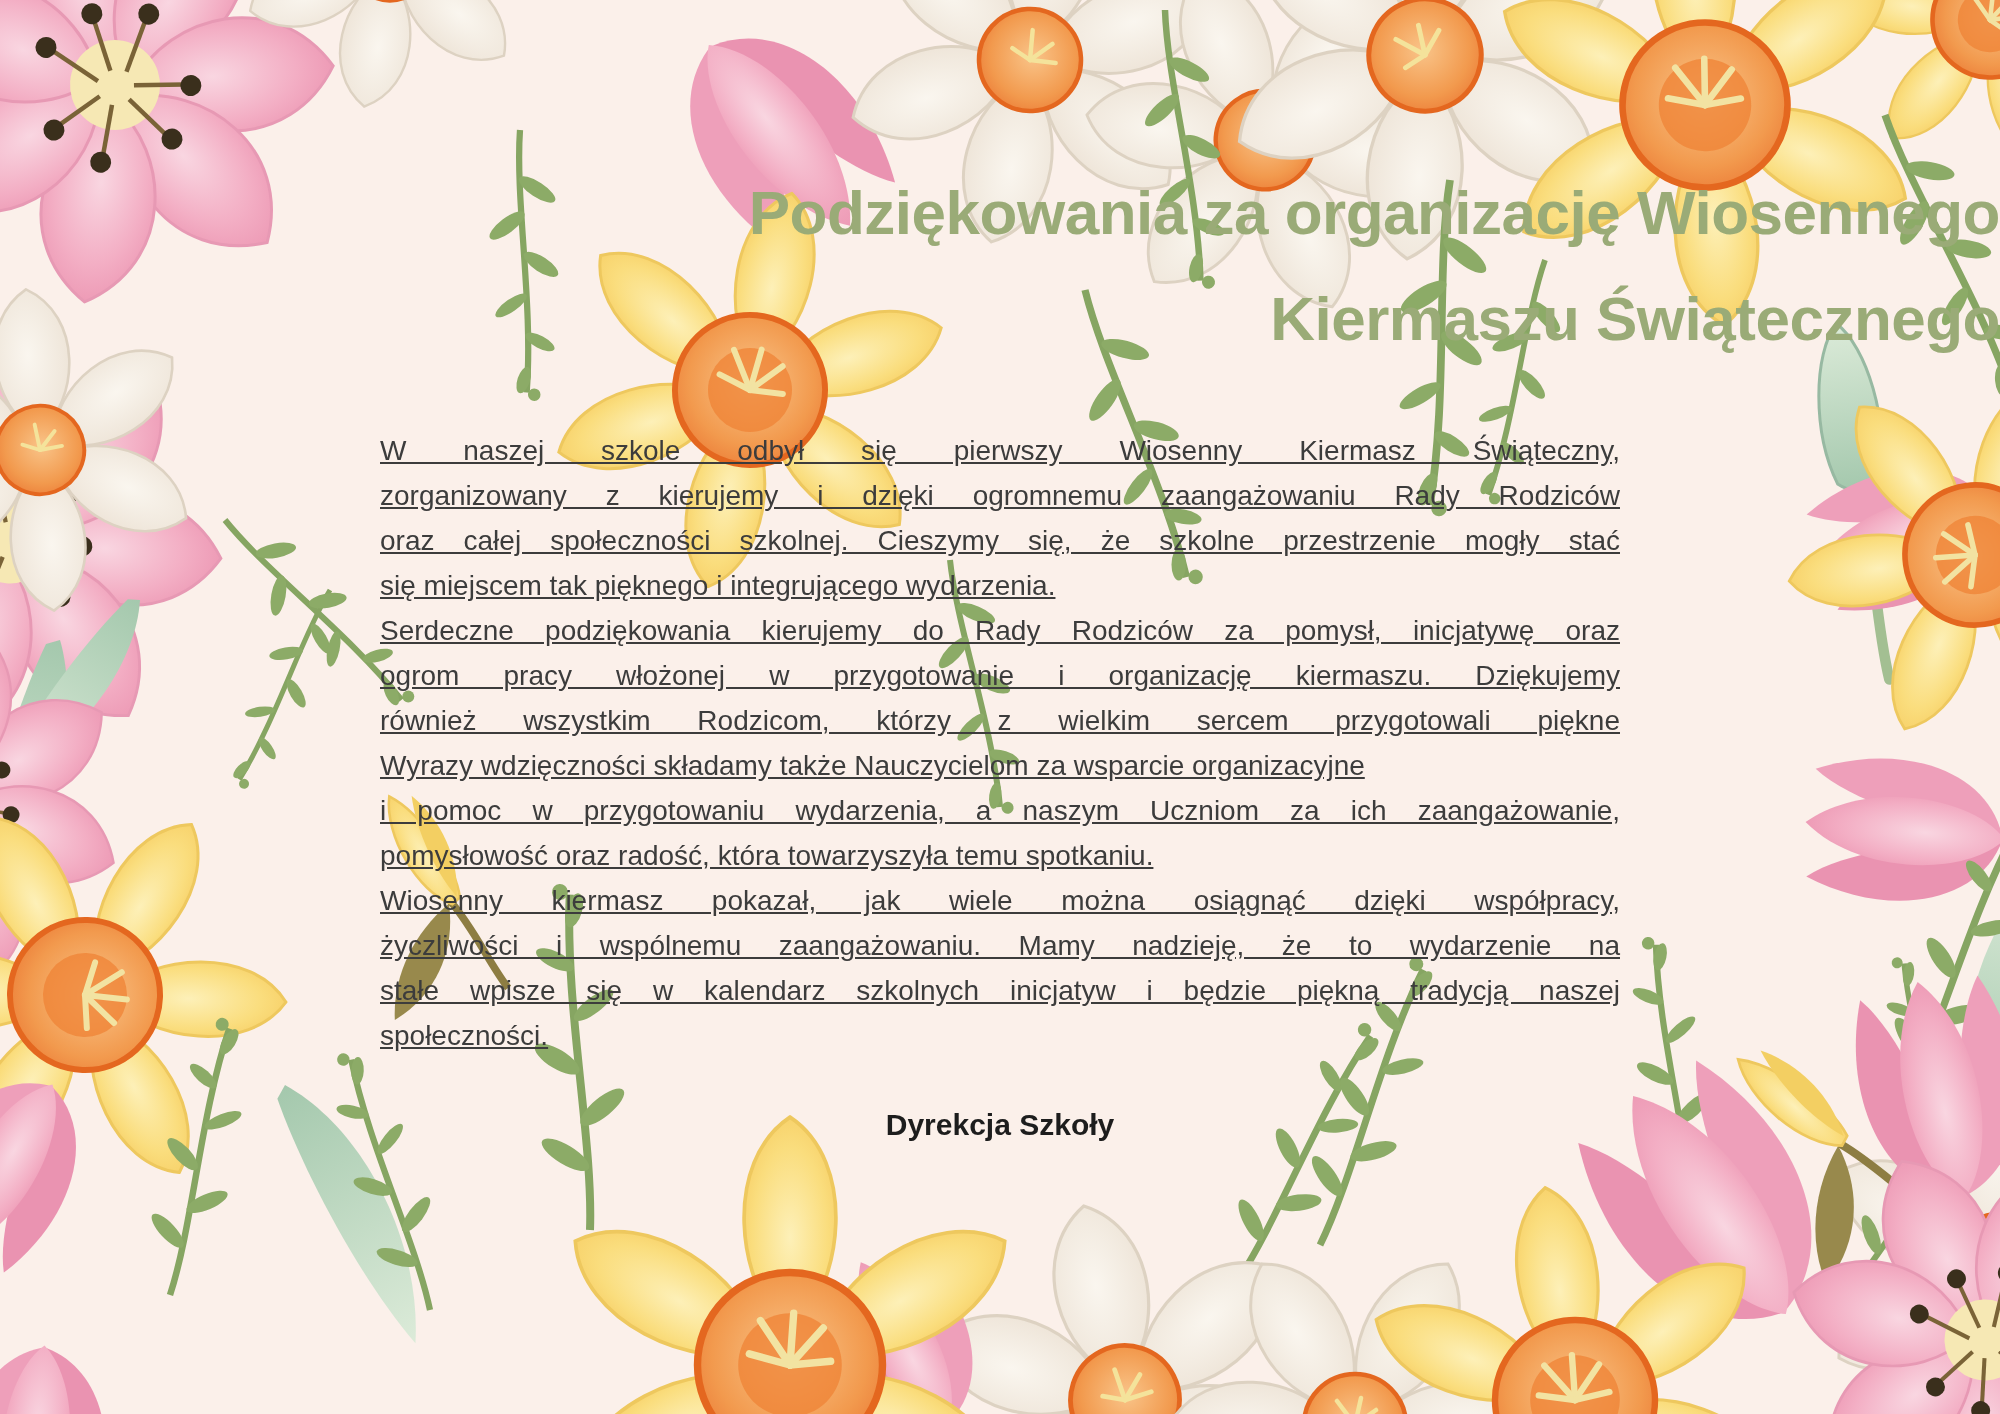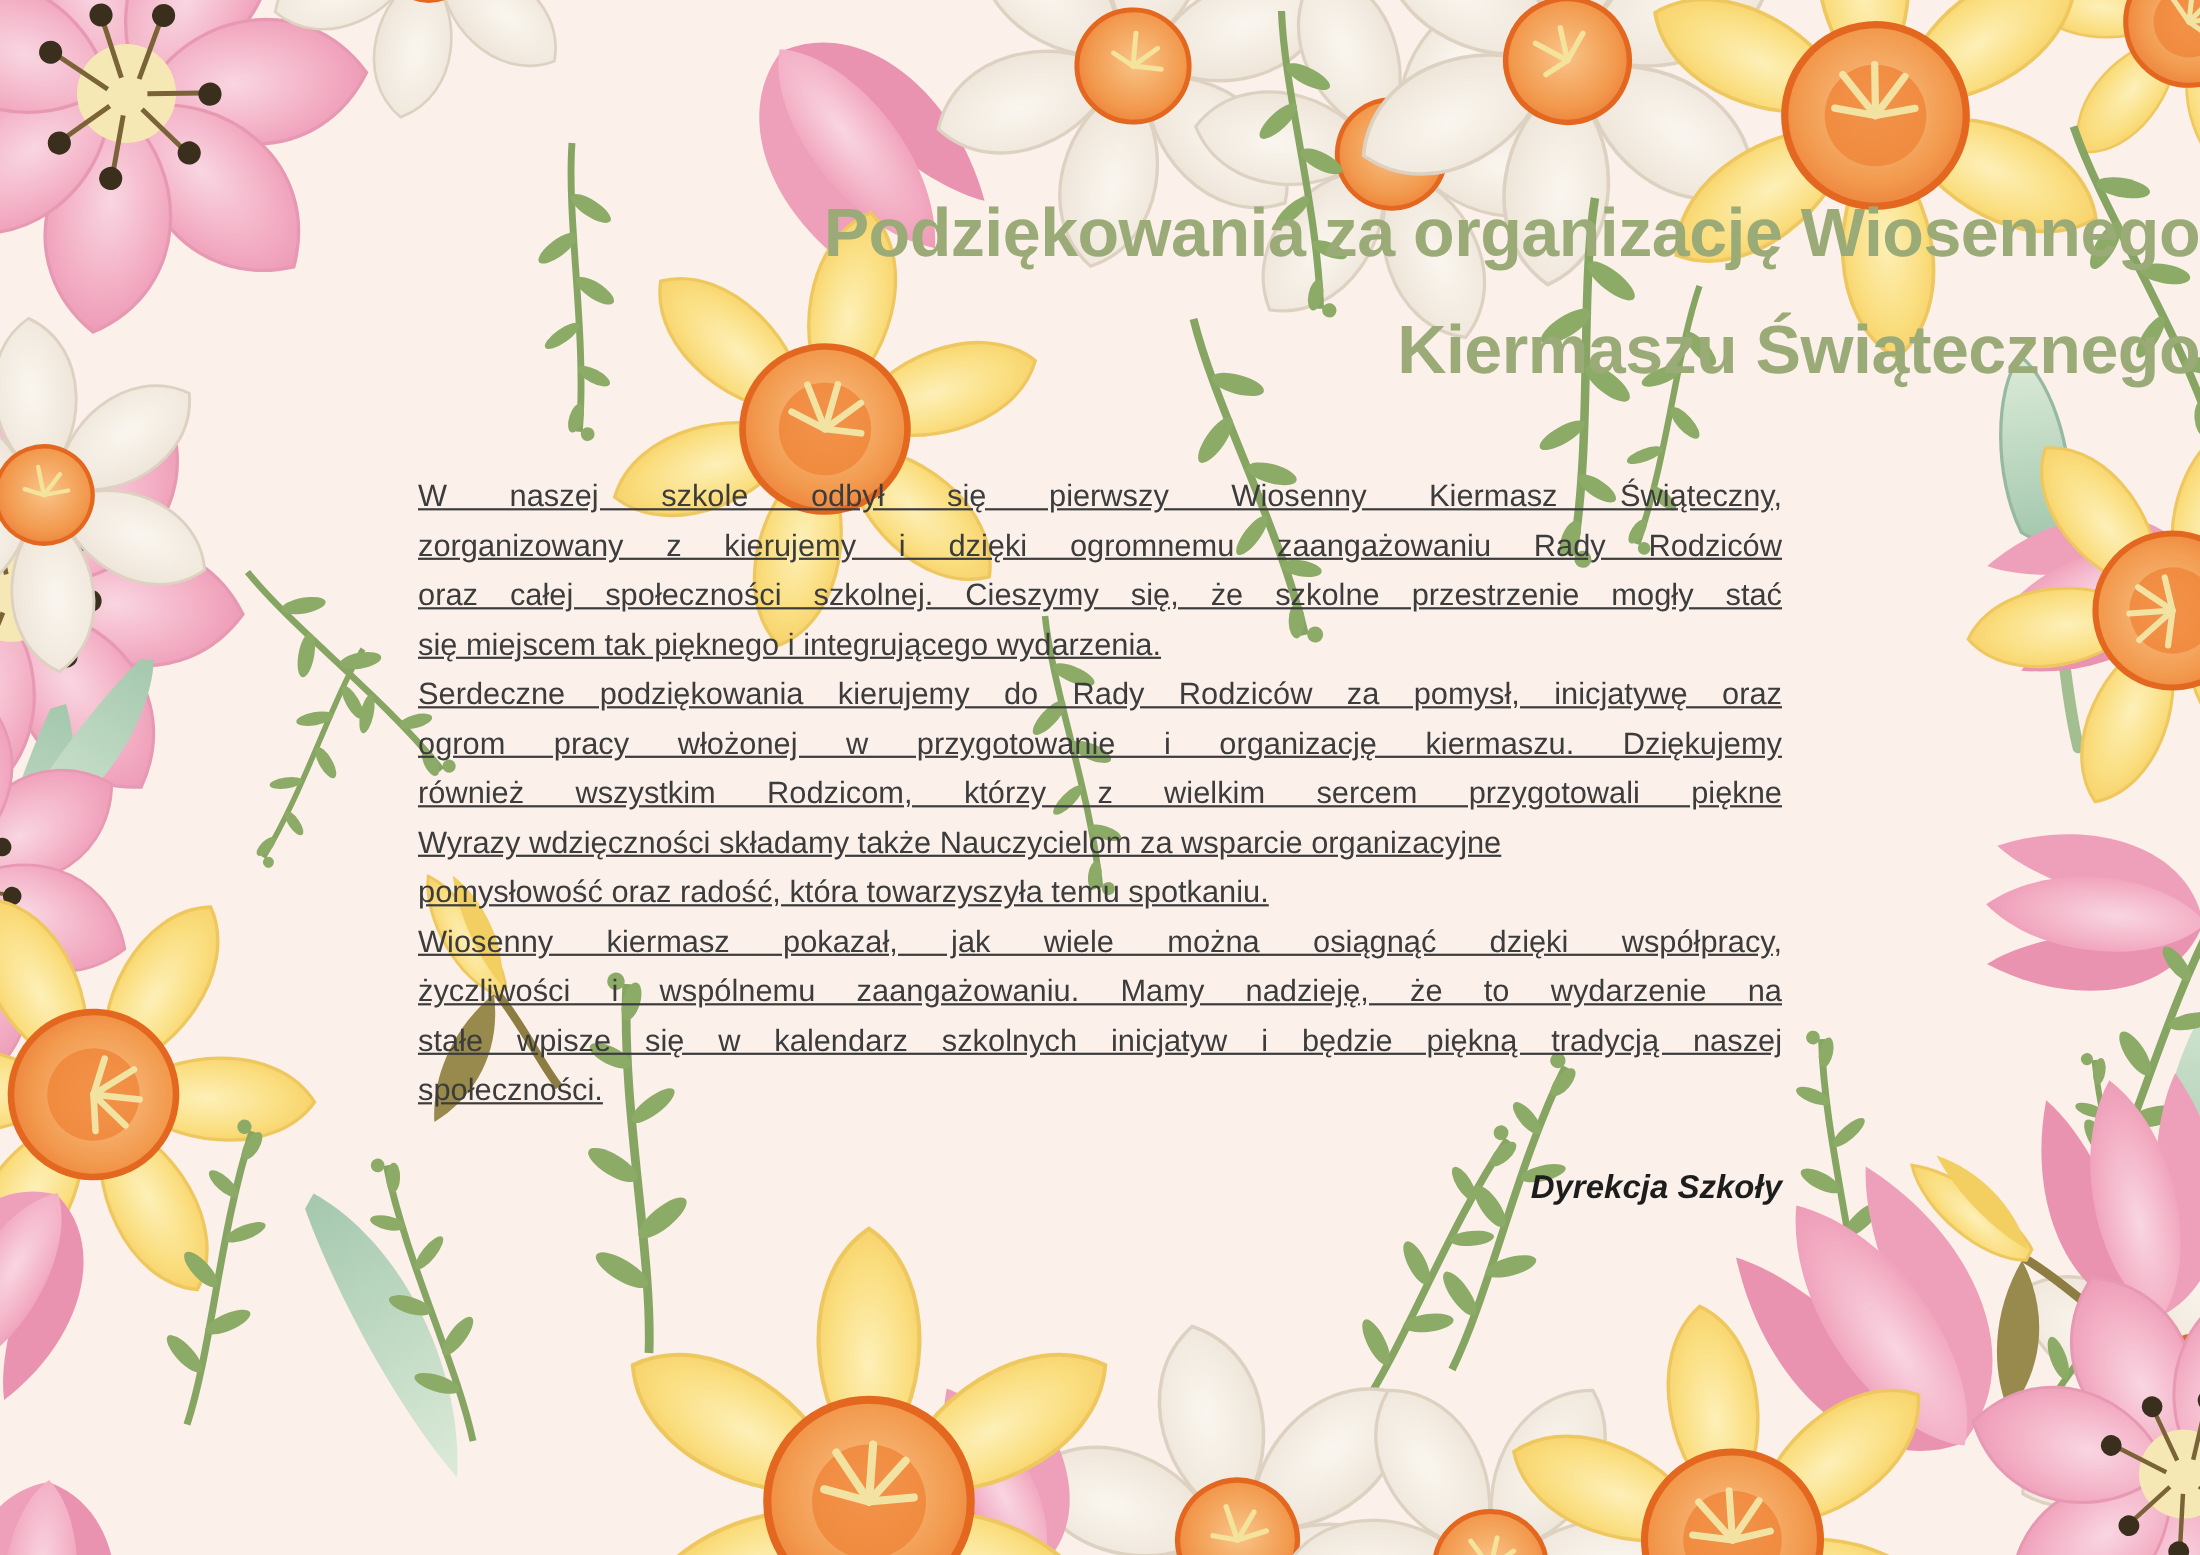"i pomoc w przygotowaniu wydarzenia," div.line { html: none -> <div>i pomoc w przygotowaniu wydarzenia, a naszym Uczniom za ich zaangażowanie,</div> }
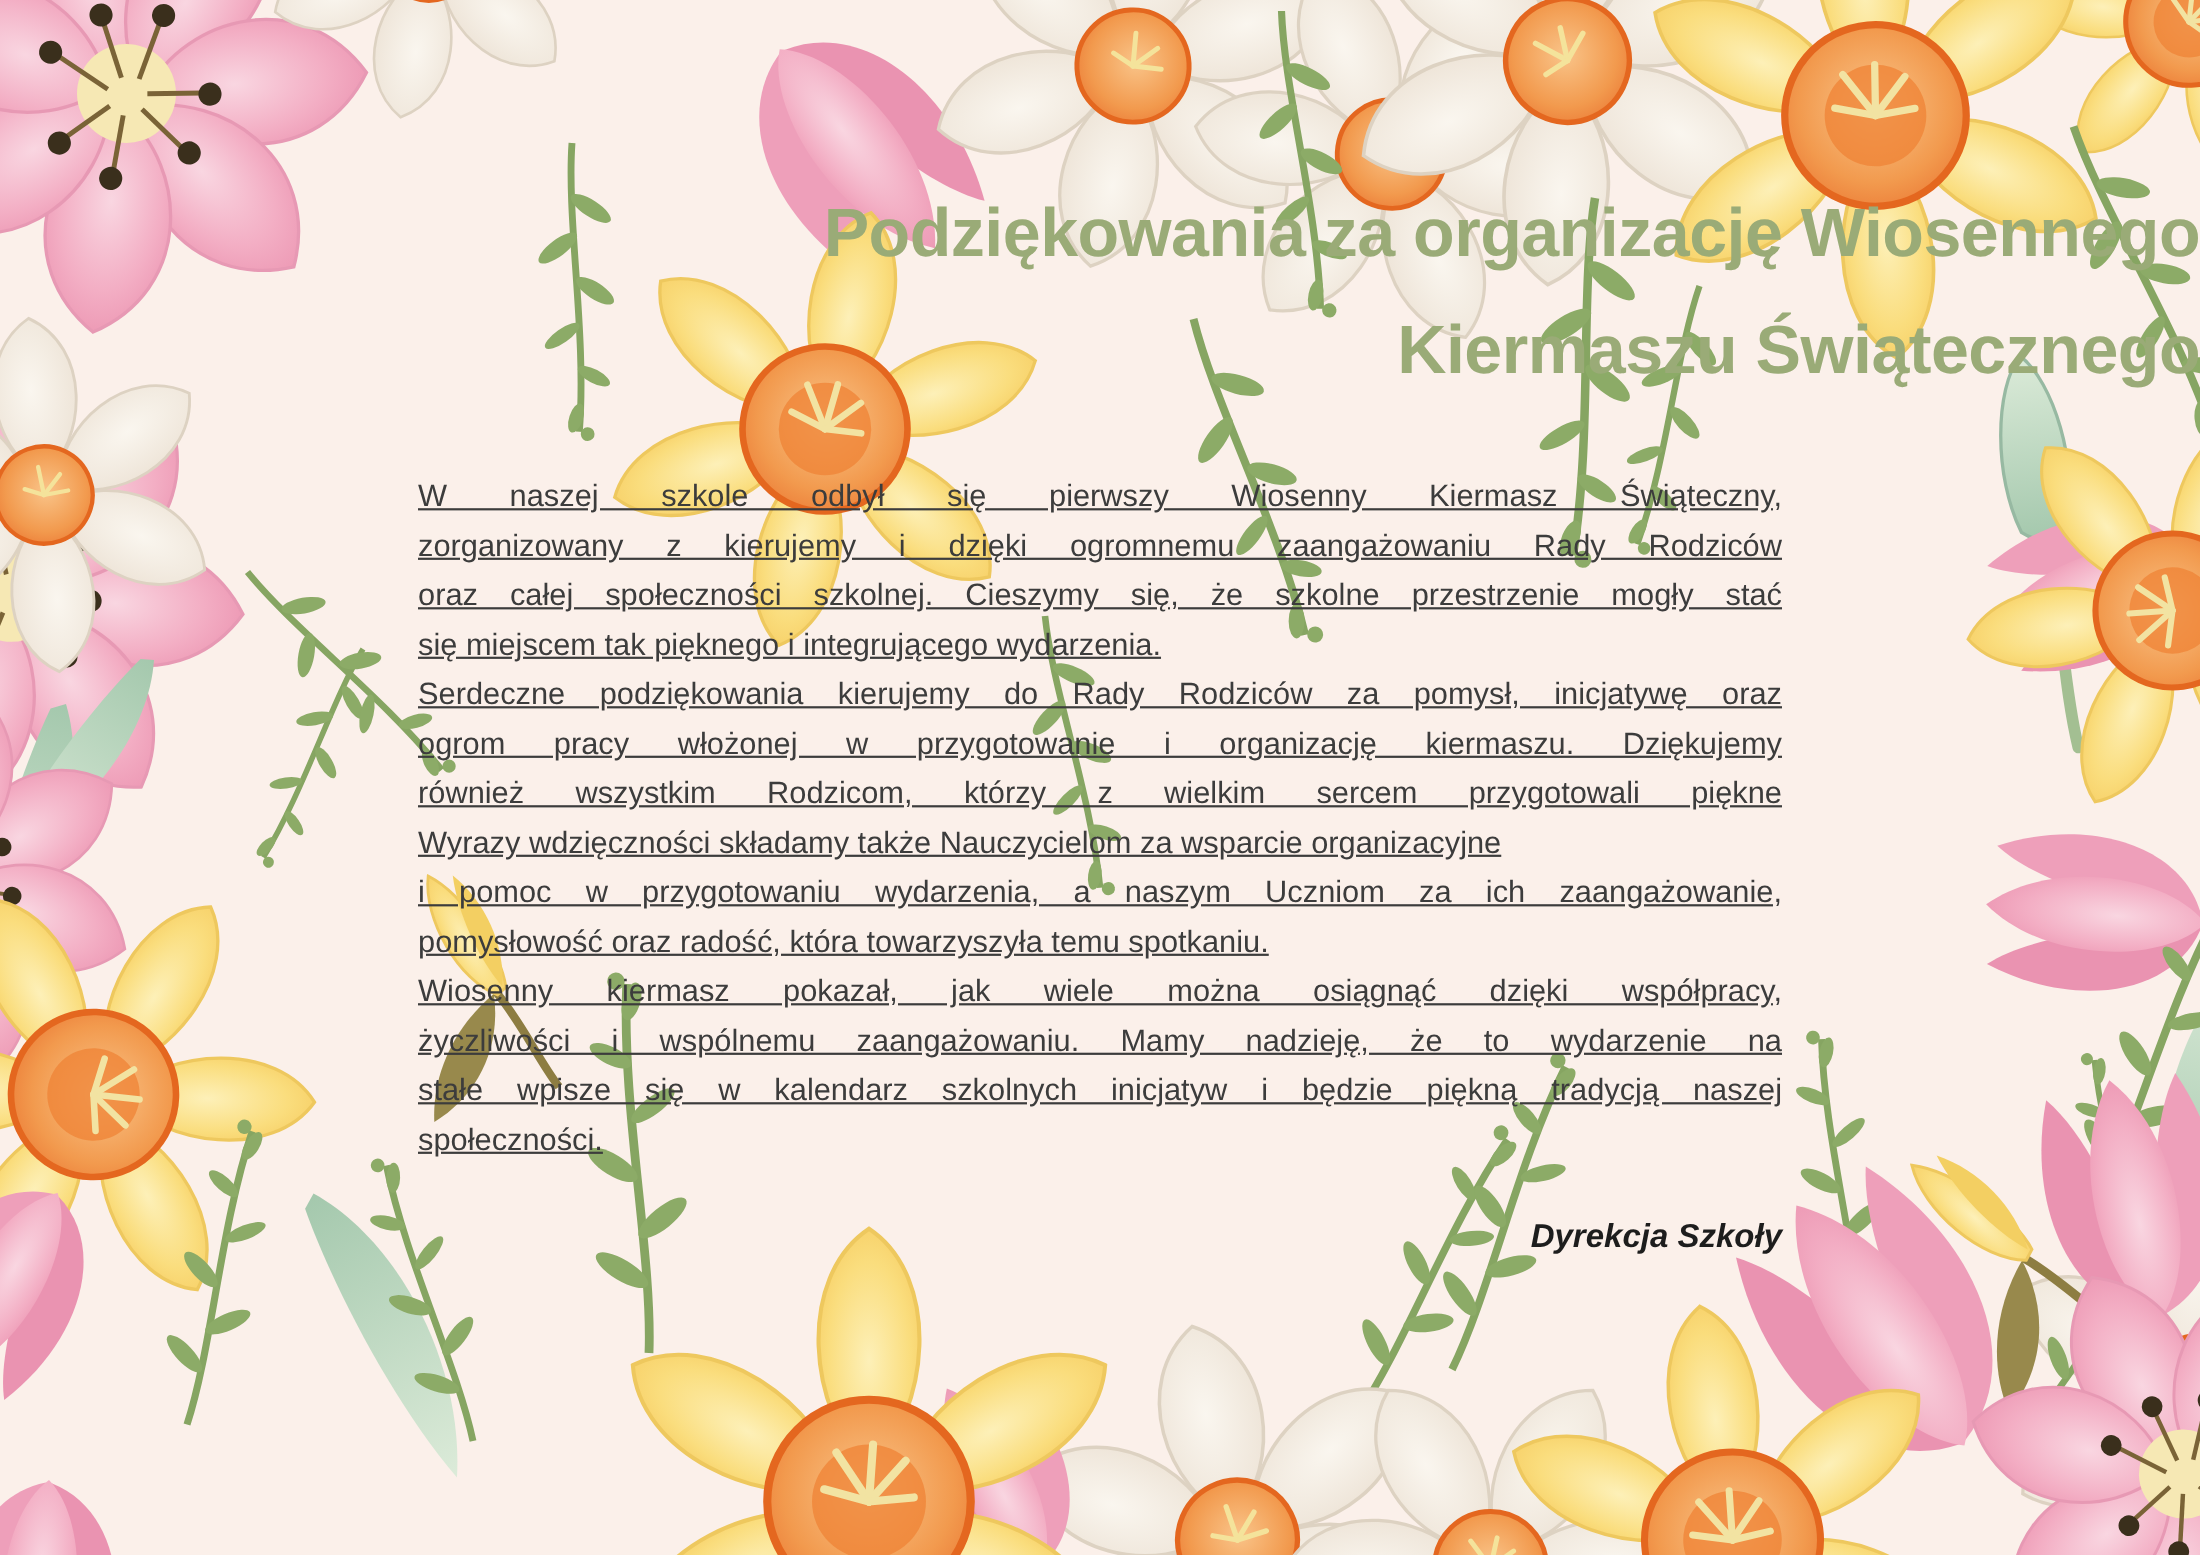"Dyrekcja Szkoły" .signature { font-style: italic -> none; text-align: right -> center }
